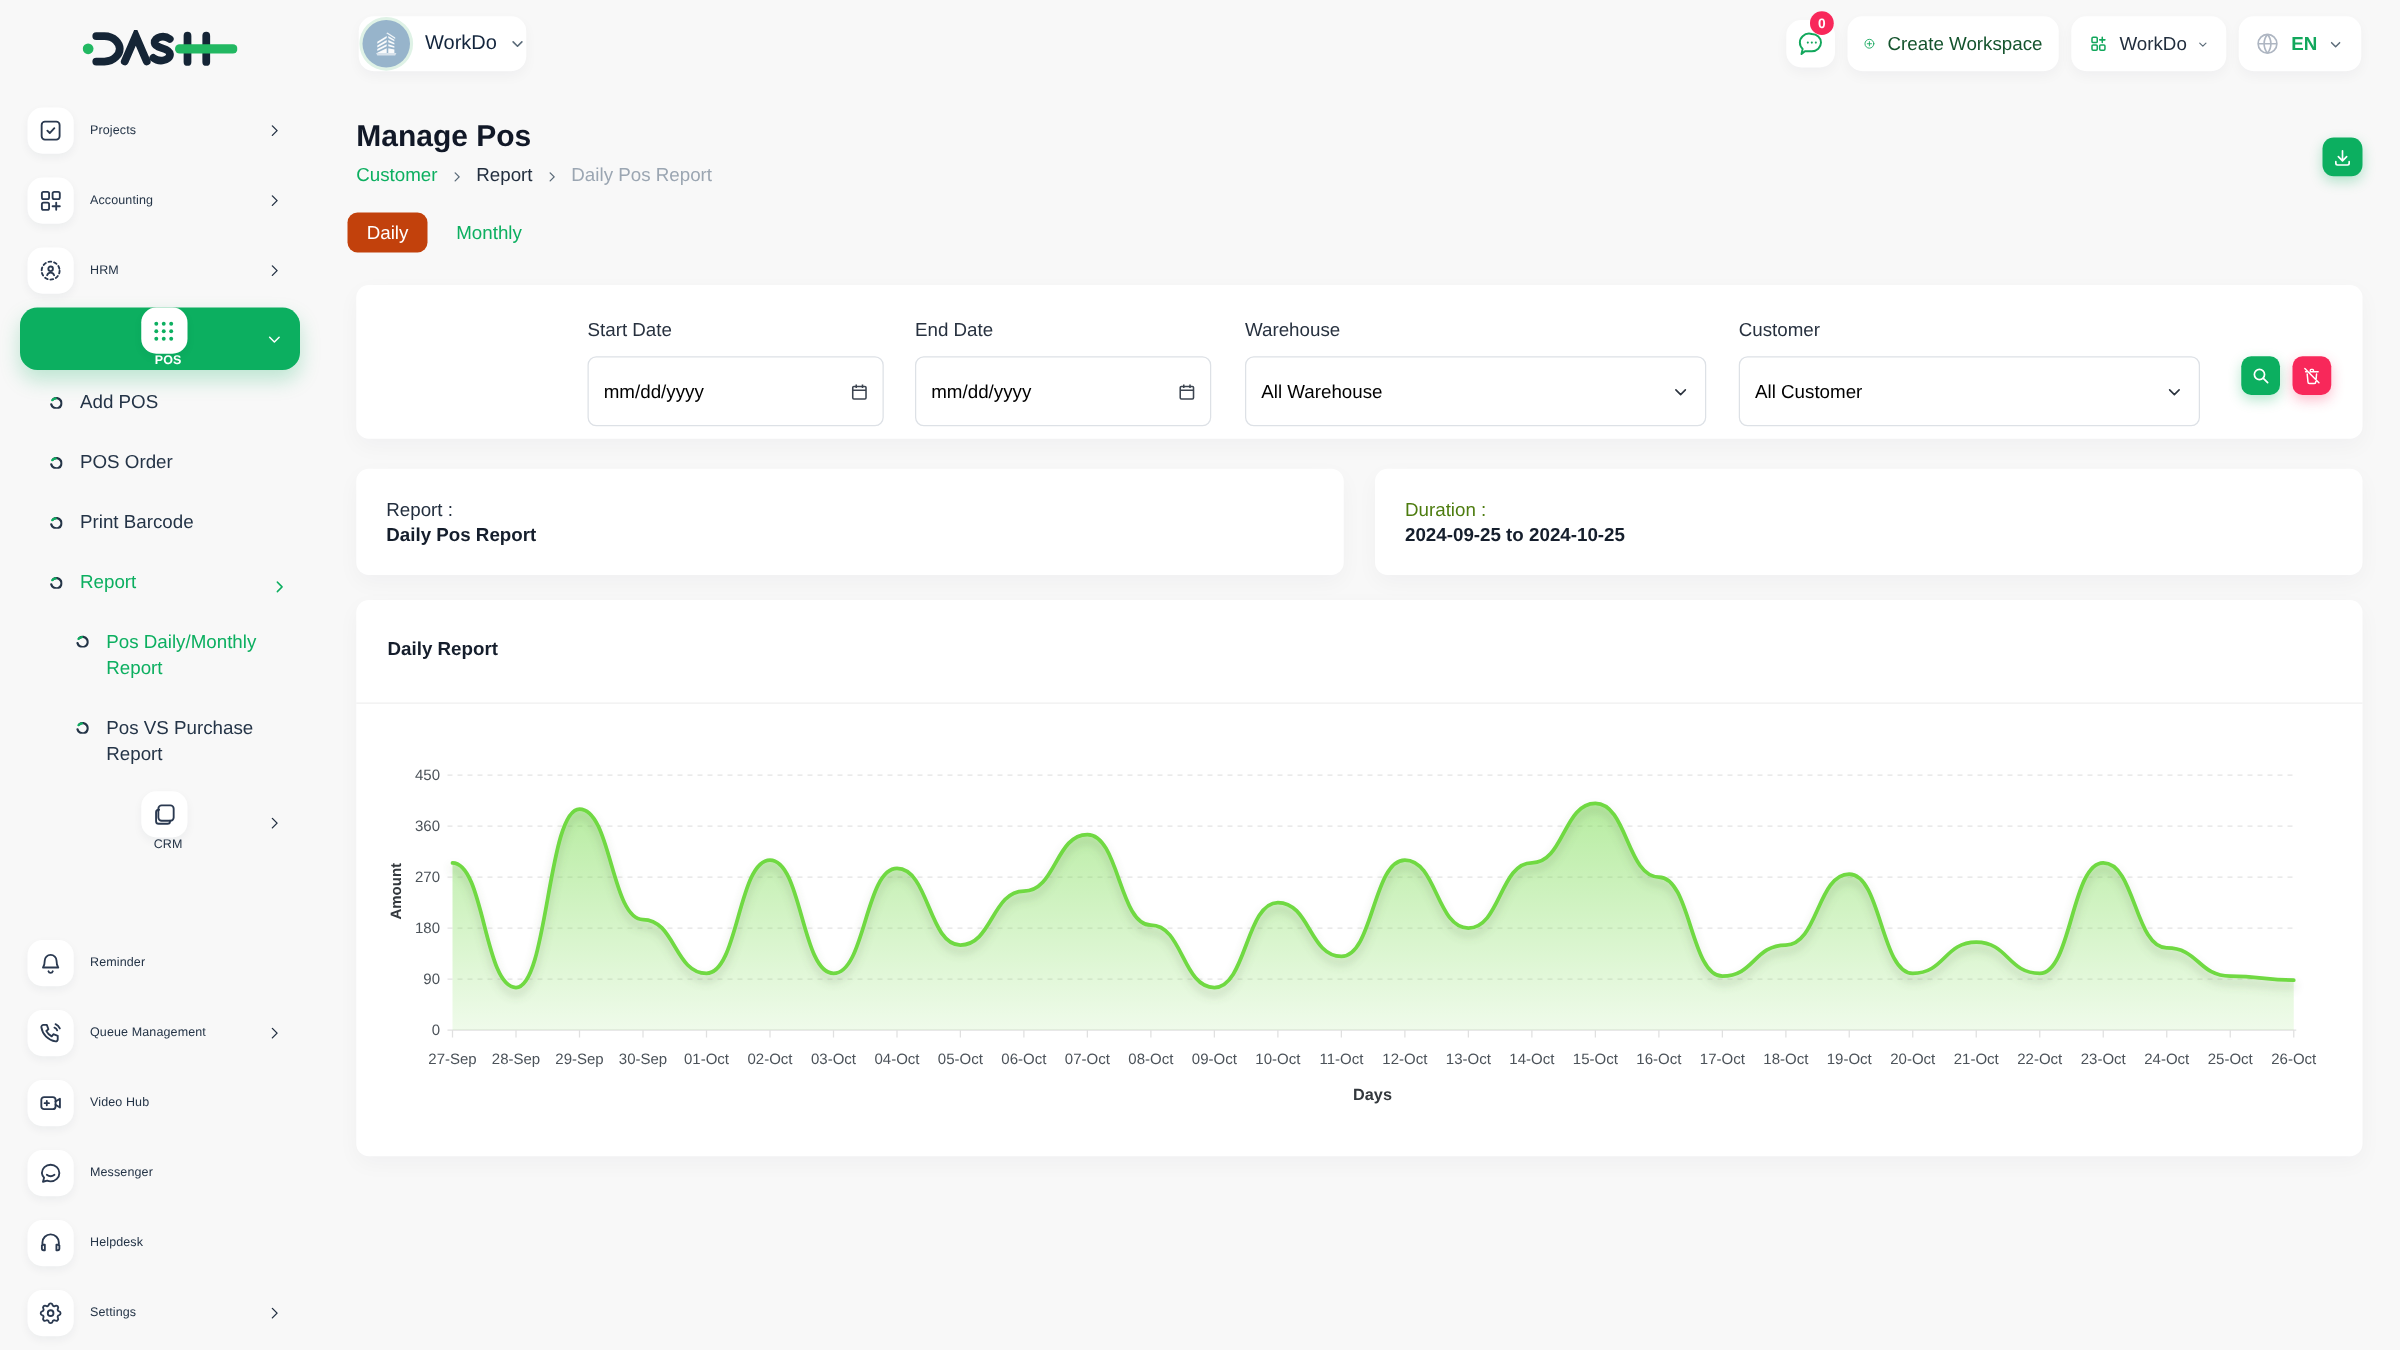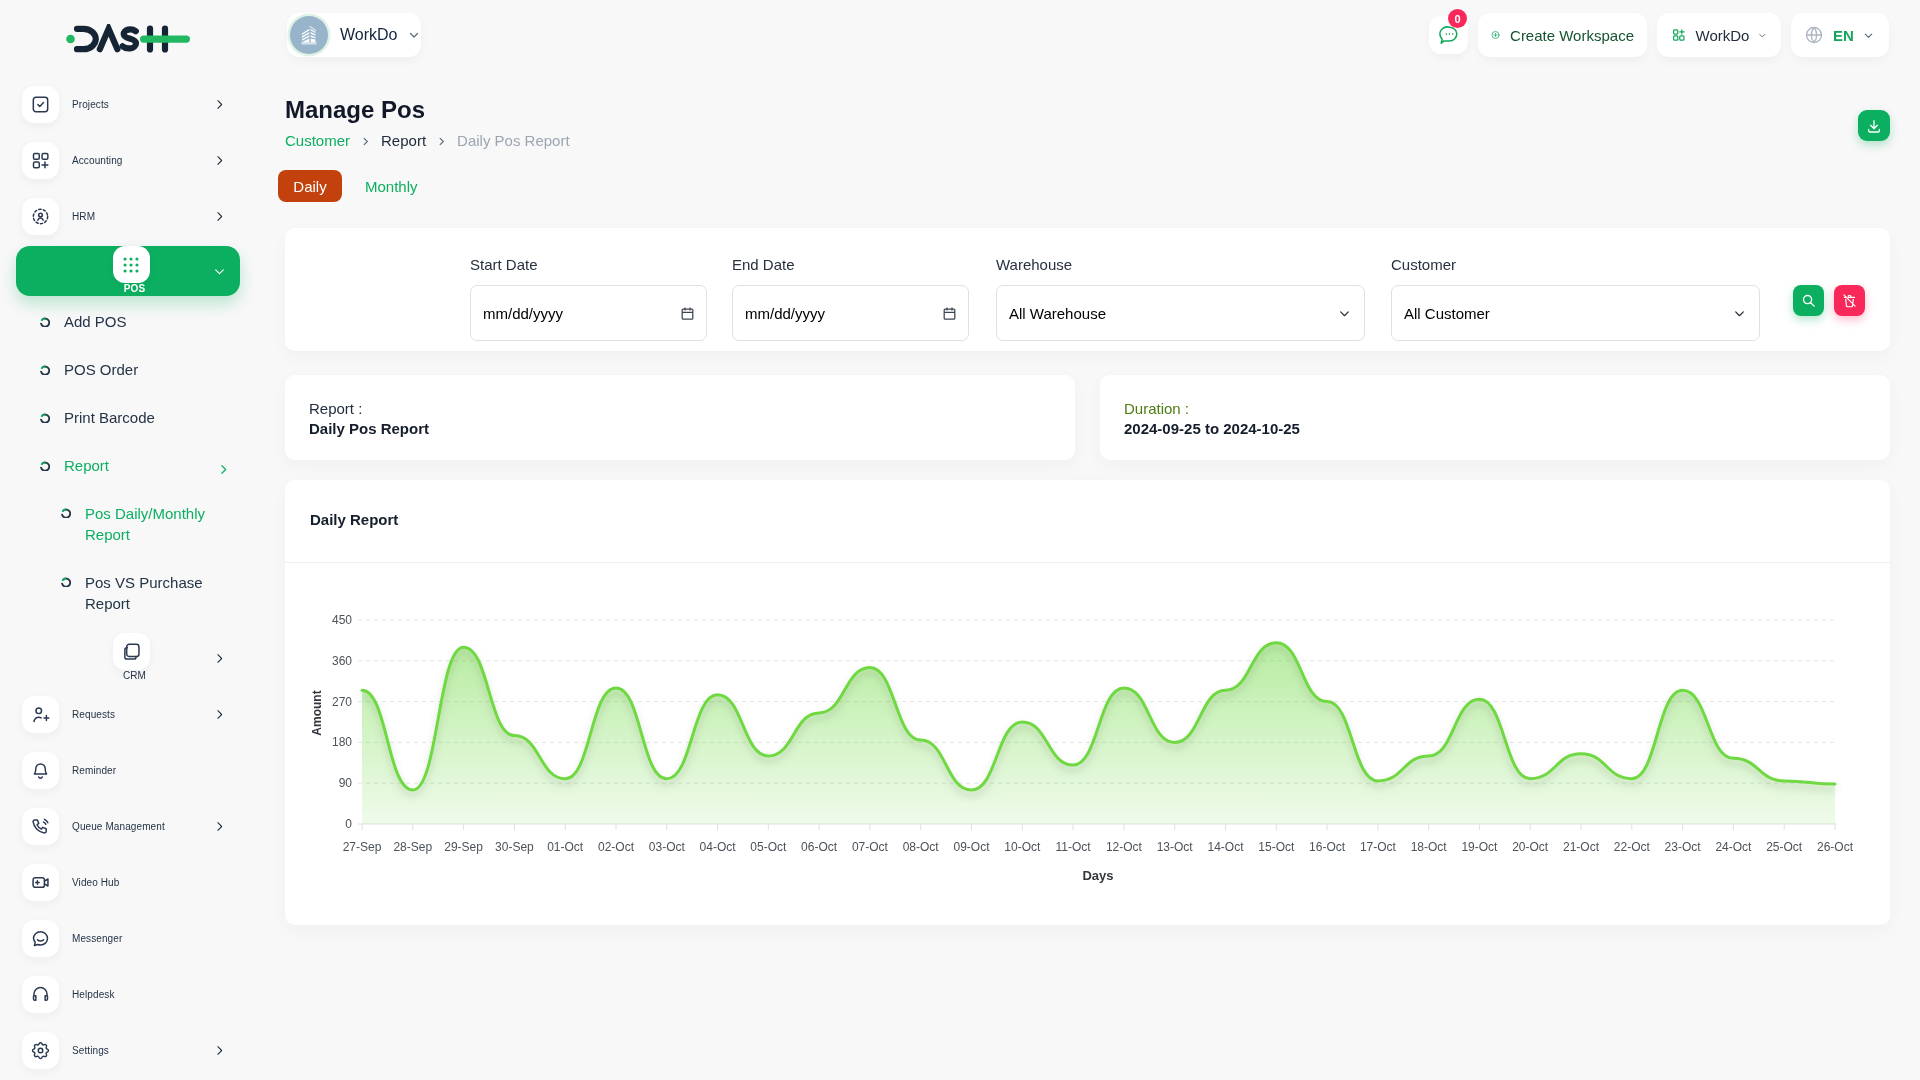"Requests" div.mi { html: <div> <div> <svg> <circle></circle> <path></path> </svg> </div> <span>Requests</span> <svg> <path></path> </svg> </div> -> none }
